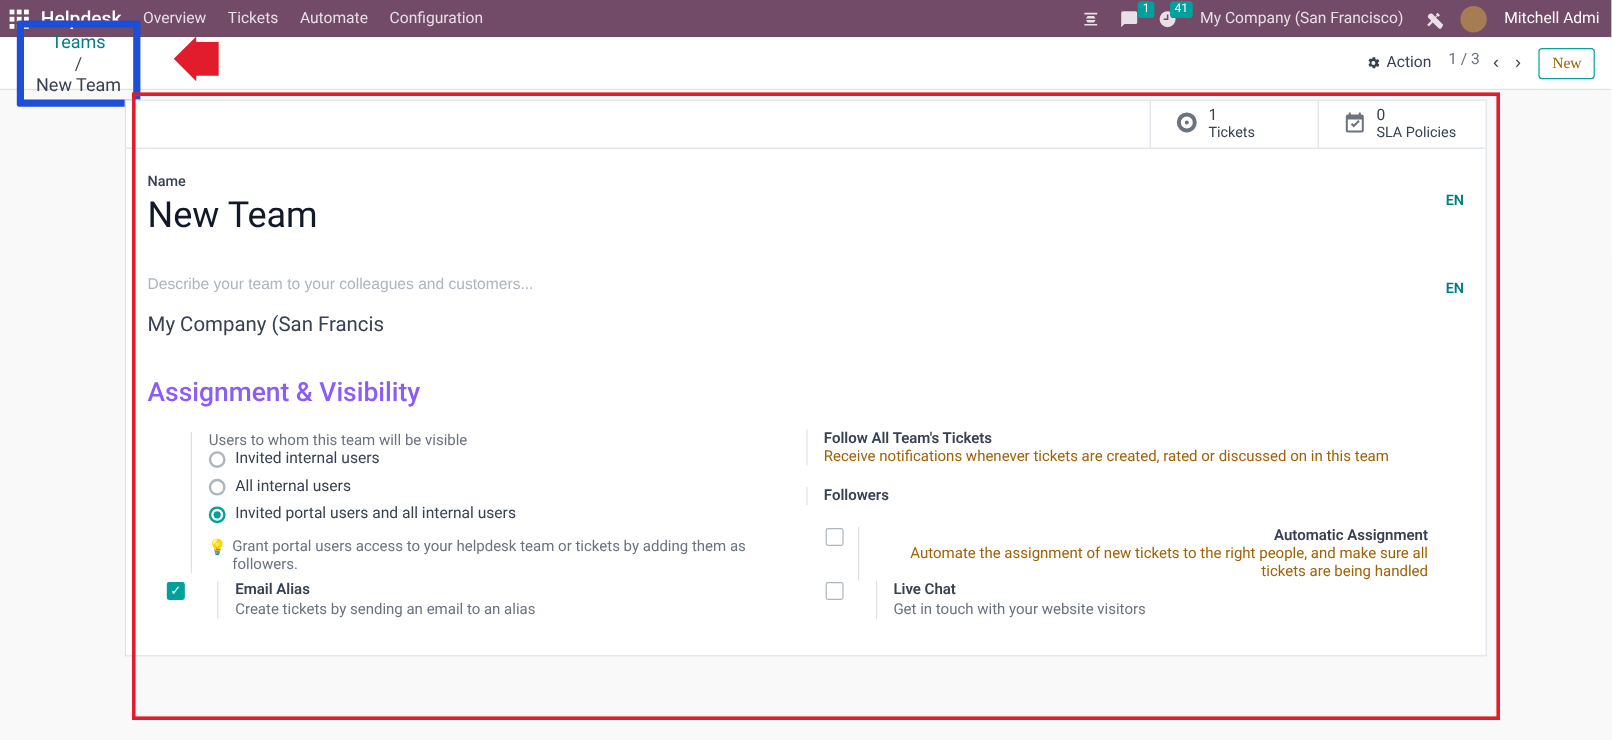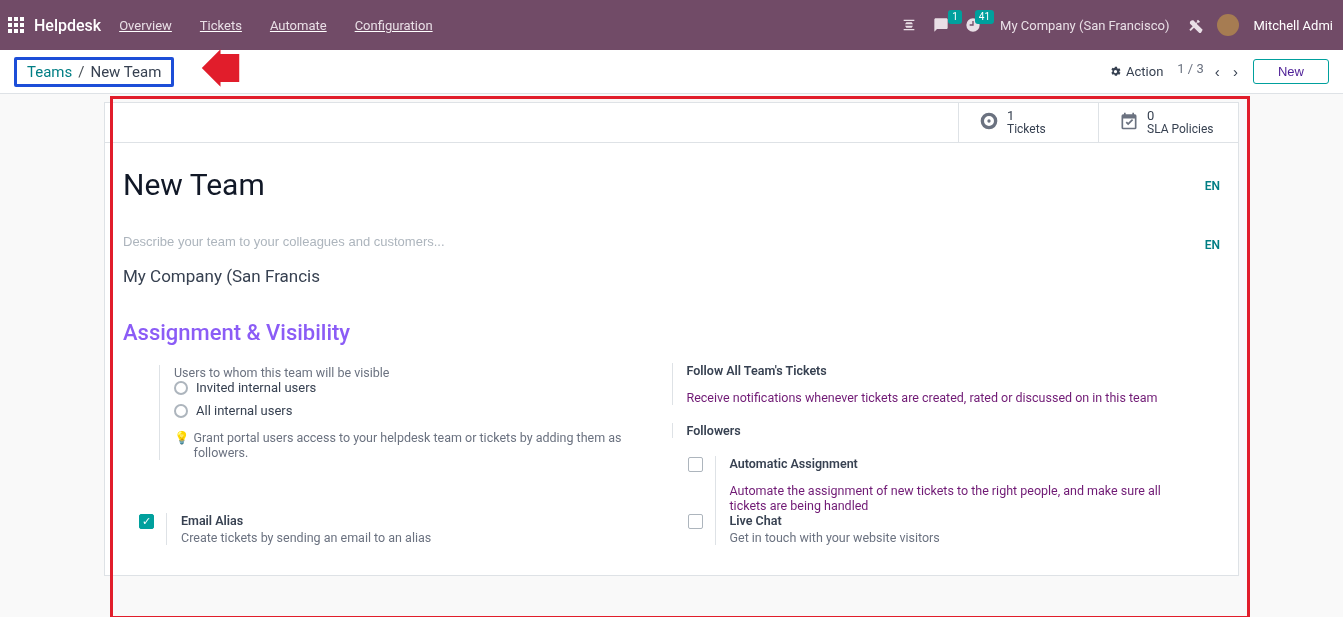"Helpdesk" .topnav { height: 50px -> 31px }
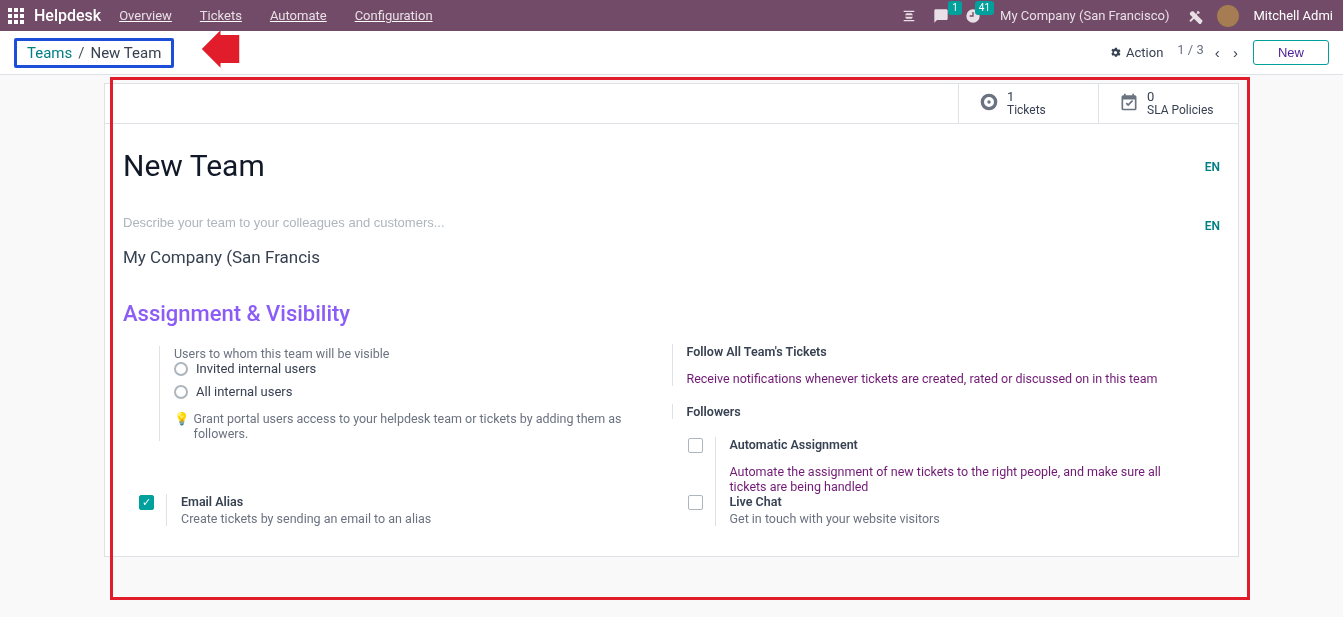"Overview" .navlinks { gap: 28px -> 18px; text-decoration: underline -> none }
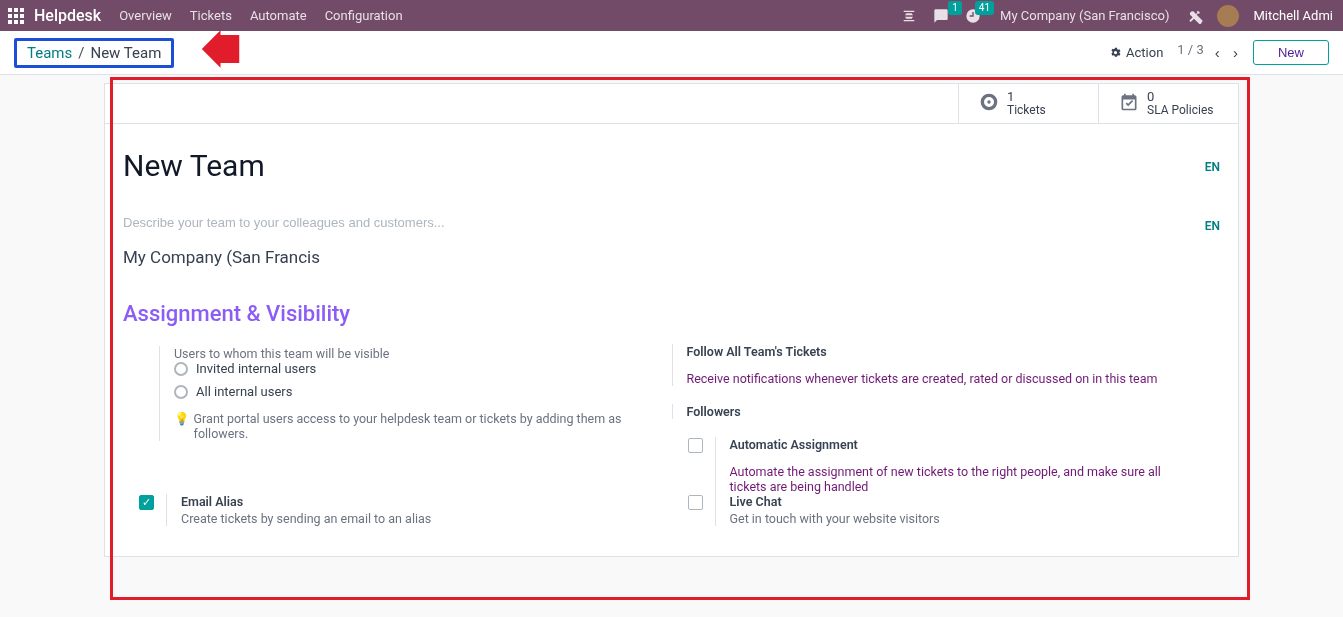"Teams" .crumb-box { border: 3px solid #1d4ed8 -> 6px solid #1d4ed8; flex-direction: none -> column }
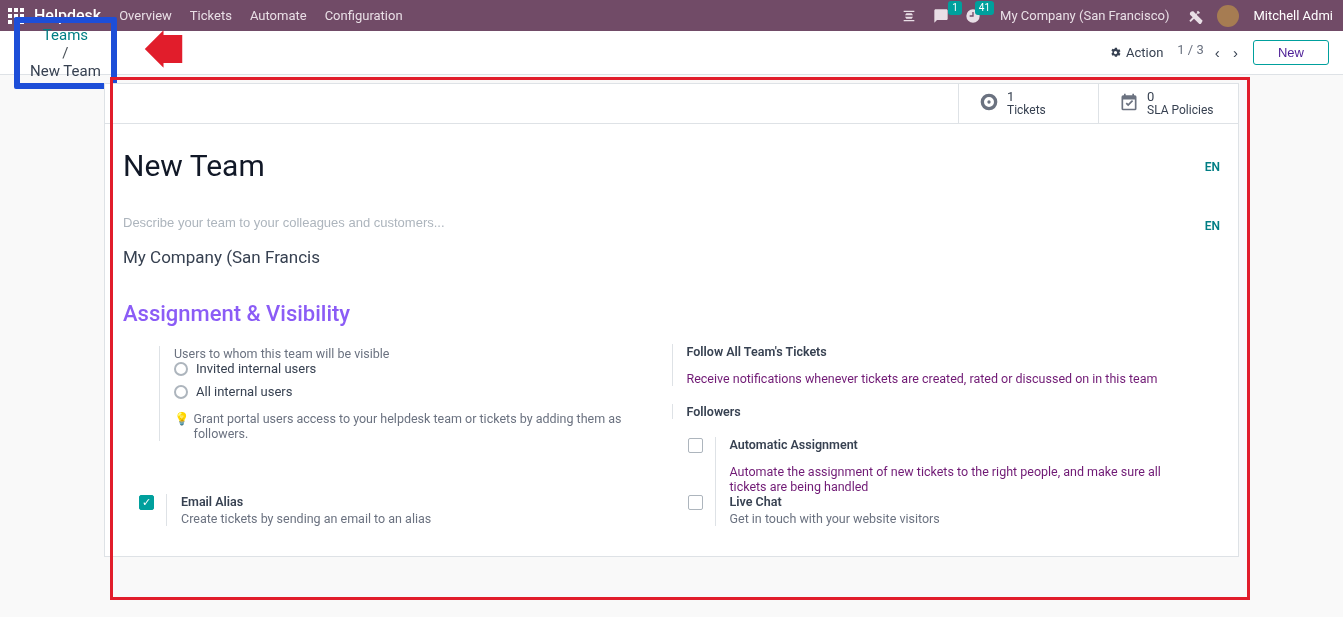"New" .new-btn { color: #4c1d95 -> #a16207; font-family: none -> Liberation Serif, serif; padding: 4px 24px -> 4px 10px }
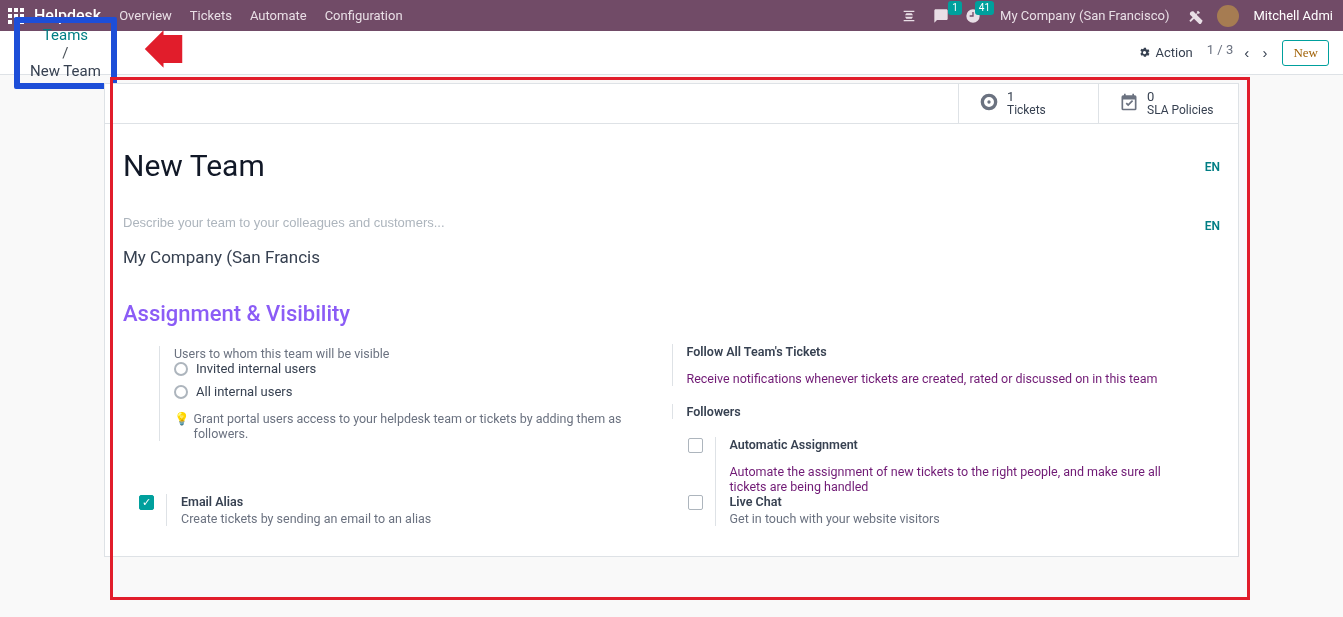"Name" div.name-label { html: none -> <div>Name</div> }
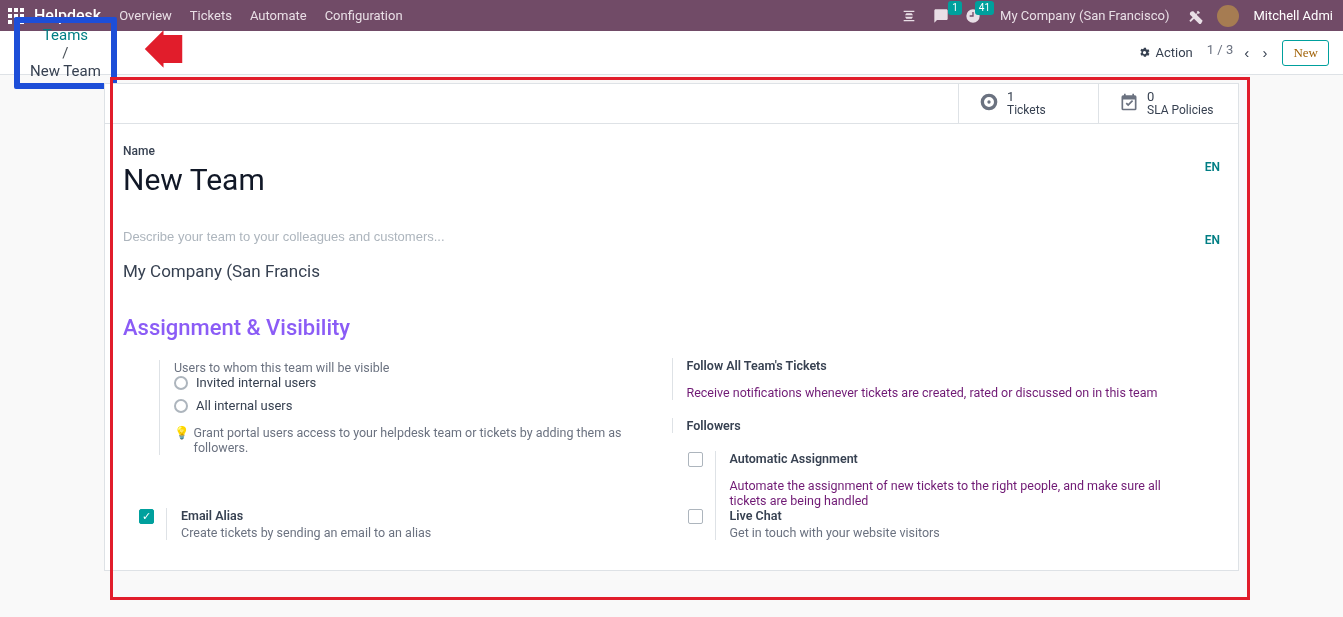"Receive notifications whenever tickets" .right-block-help { color: #701a75 -> #a16207; margin-top: 12px -> 0 }
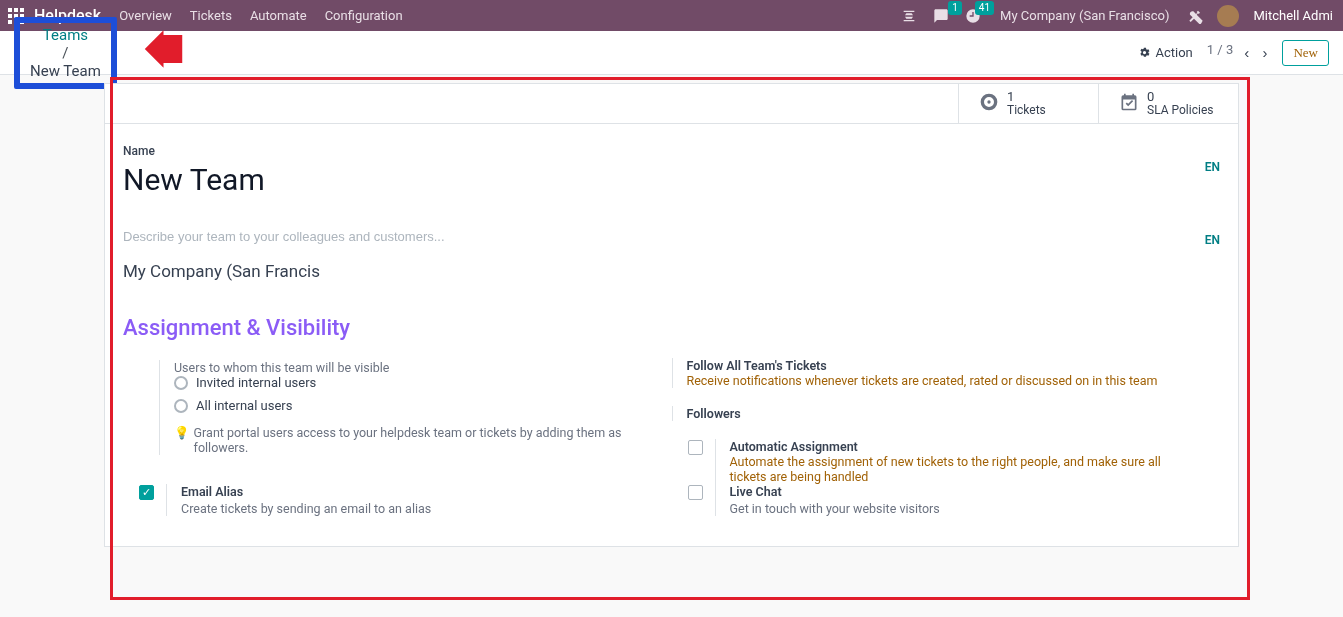"Invited portal users and all" div.radio-item { html: none -> <div> <span></span> <span>Invited portal users and all internal users</span> </div> }
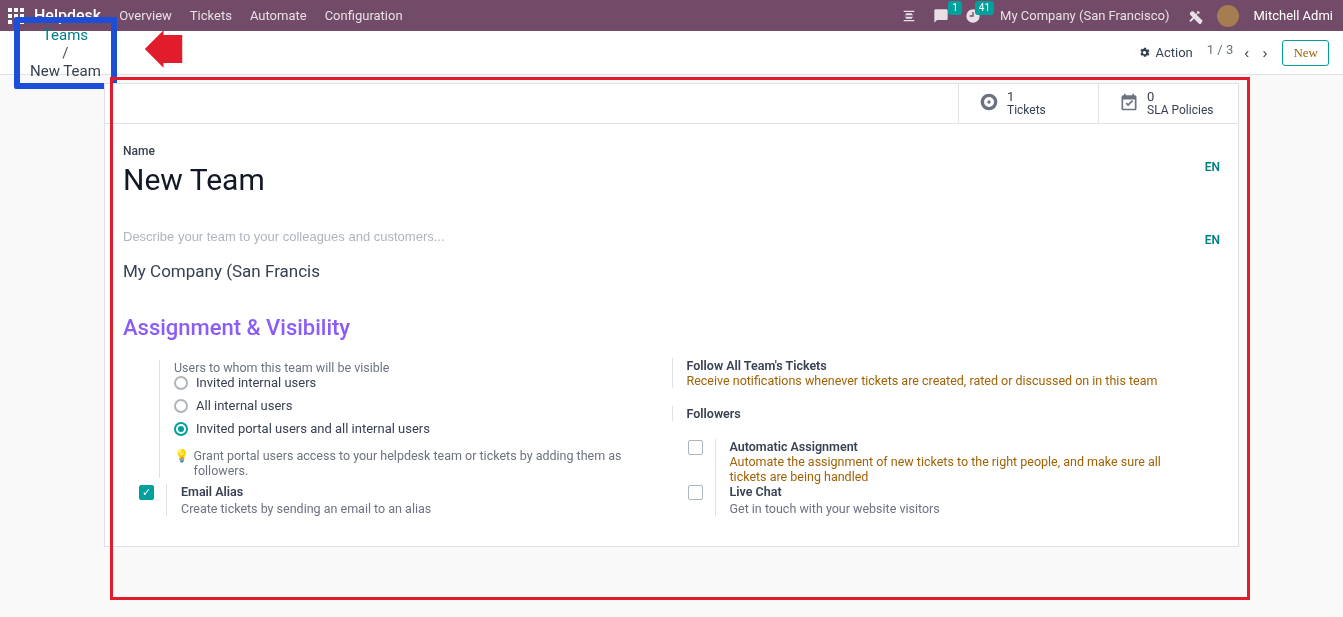"Automatic Assignment" div.group { text-align: none -> right }
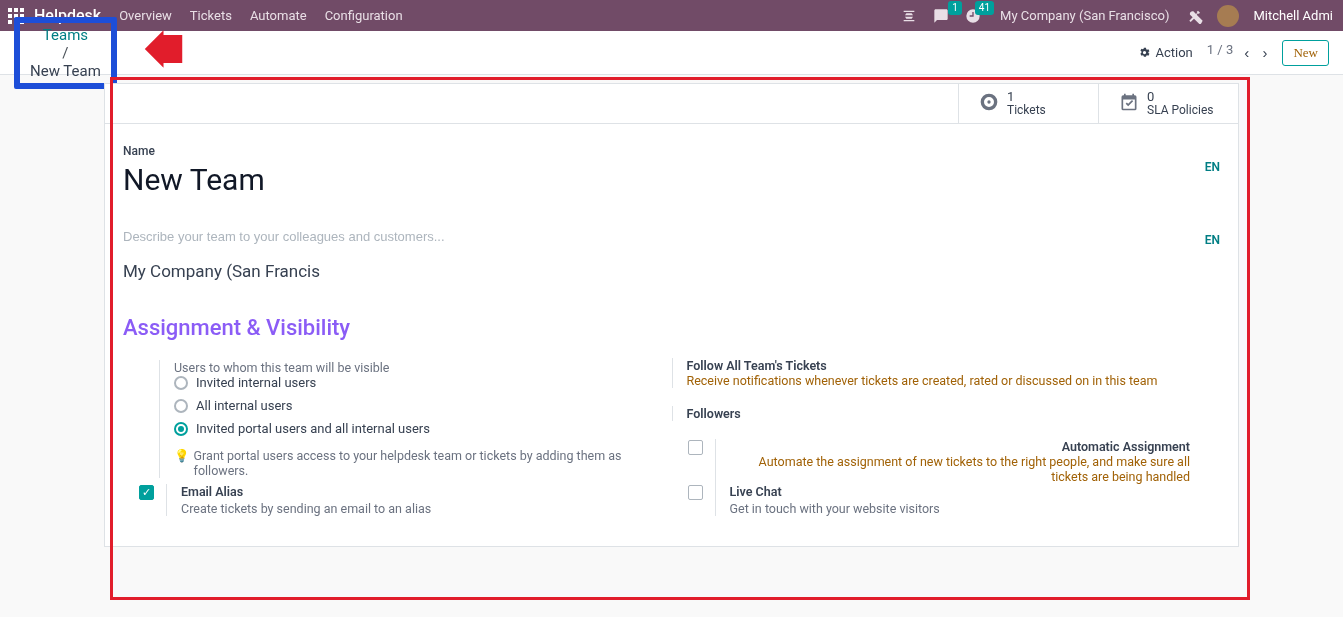"Email Alias" .channel-item { gap: 12px -> 27px }
